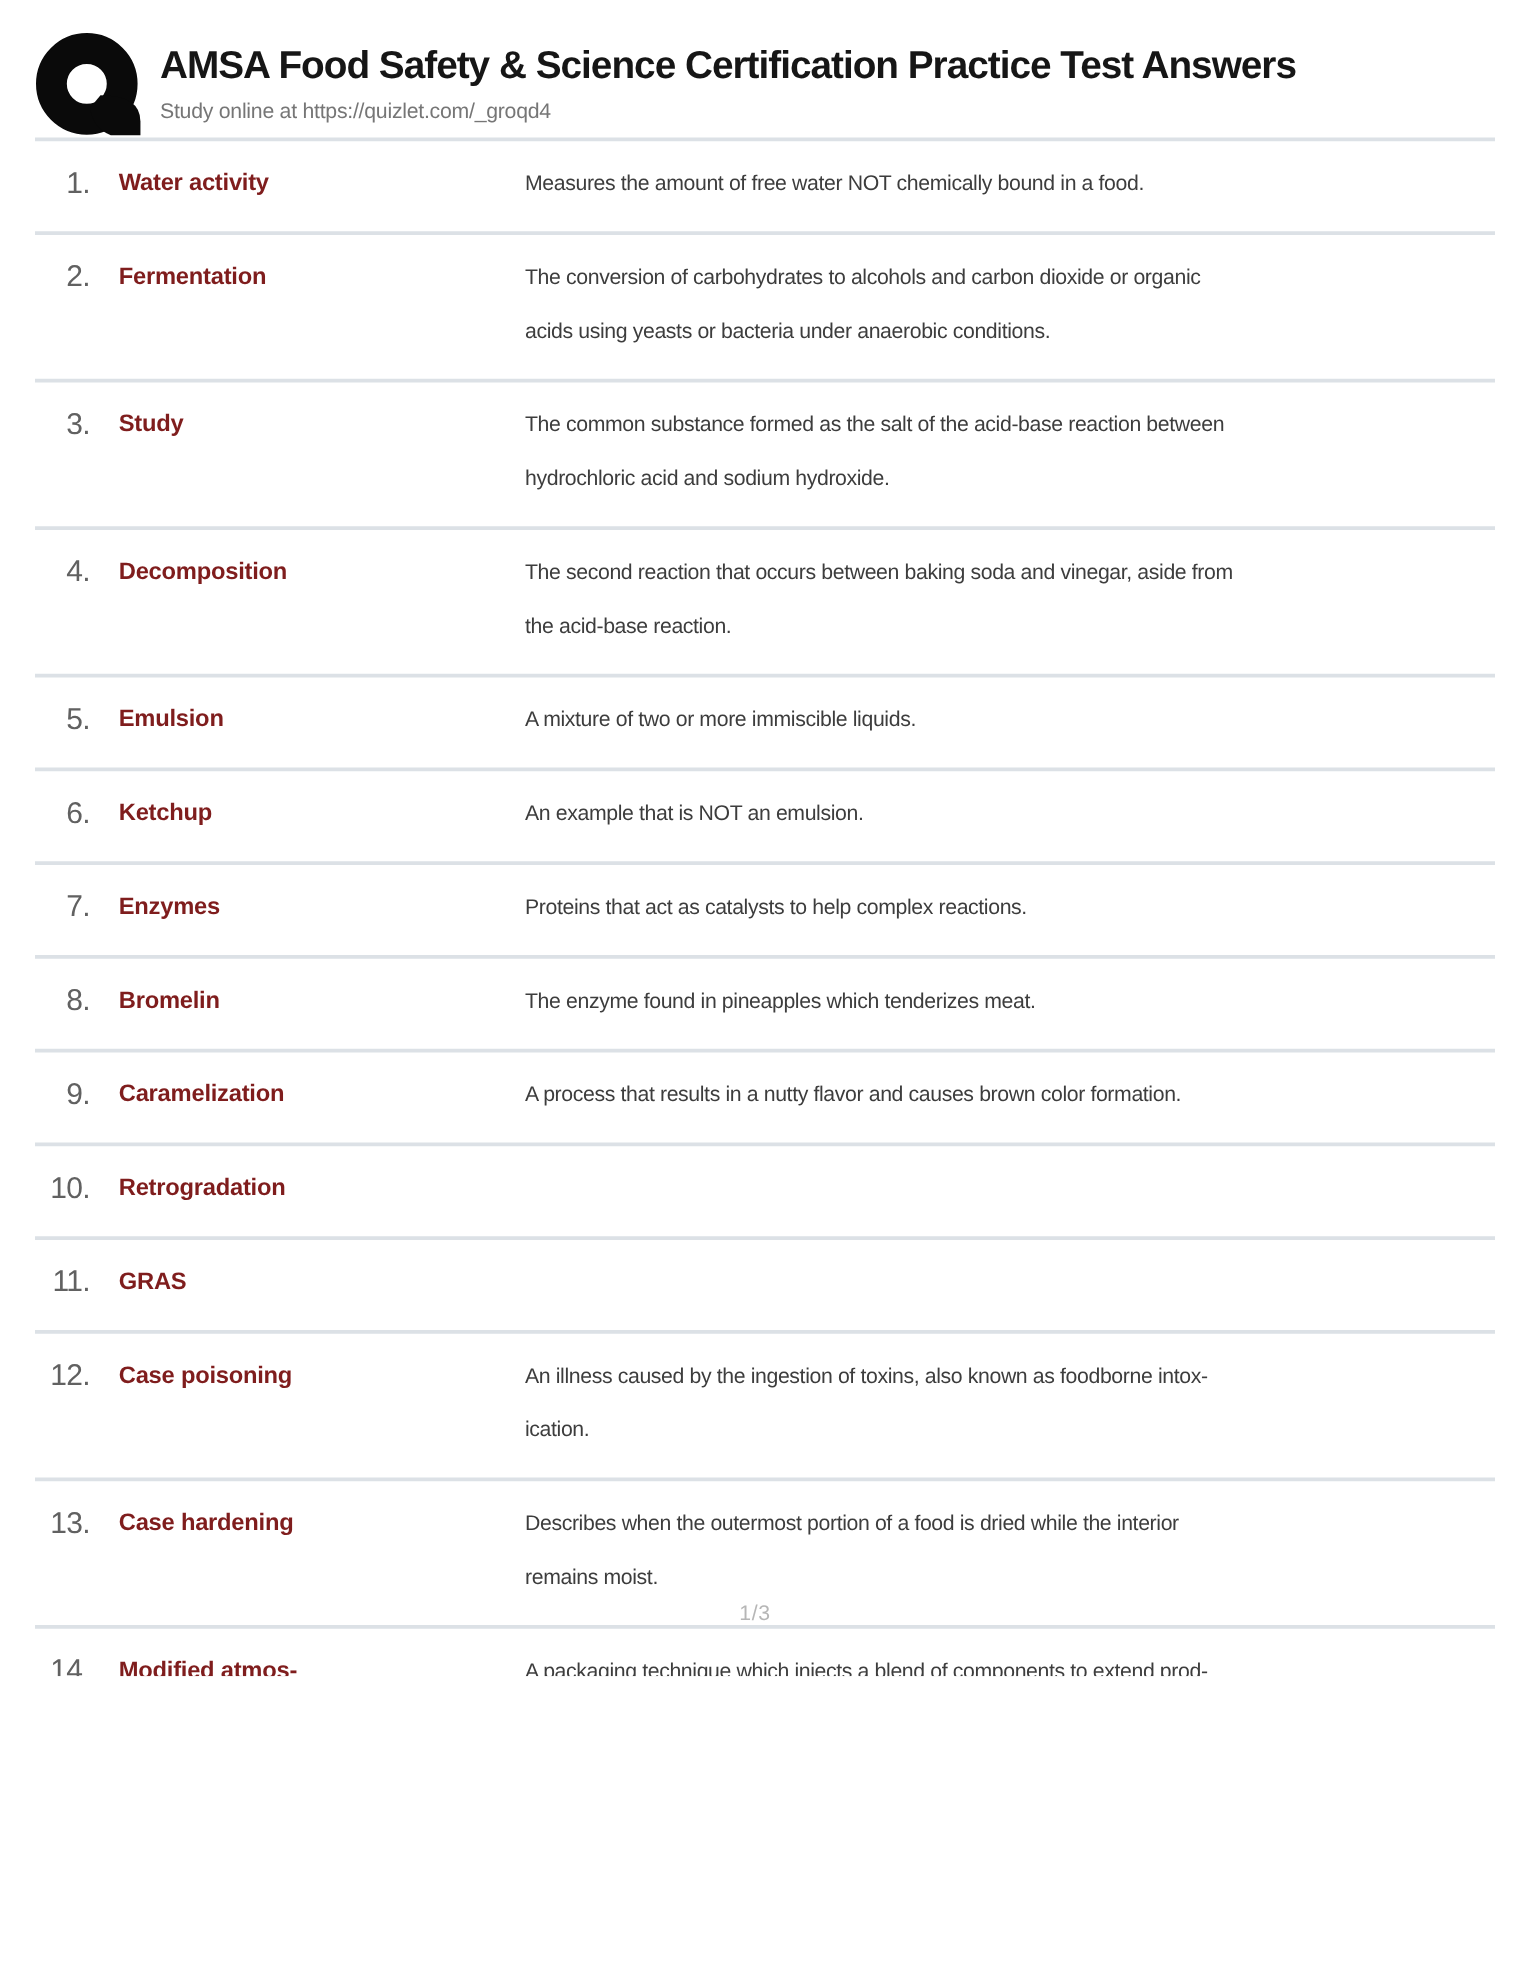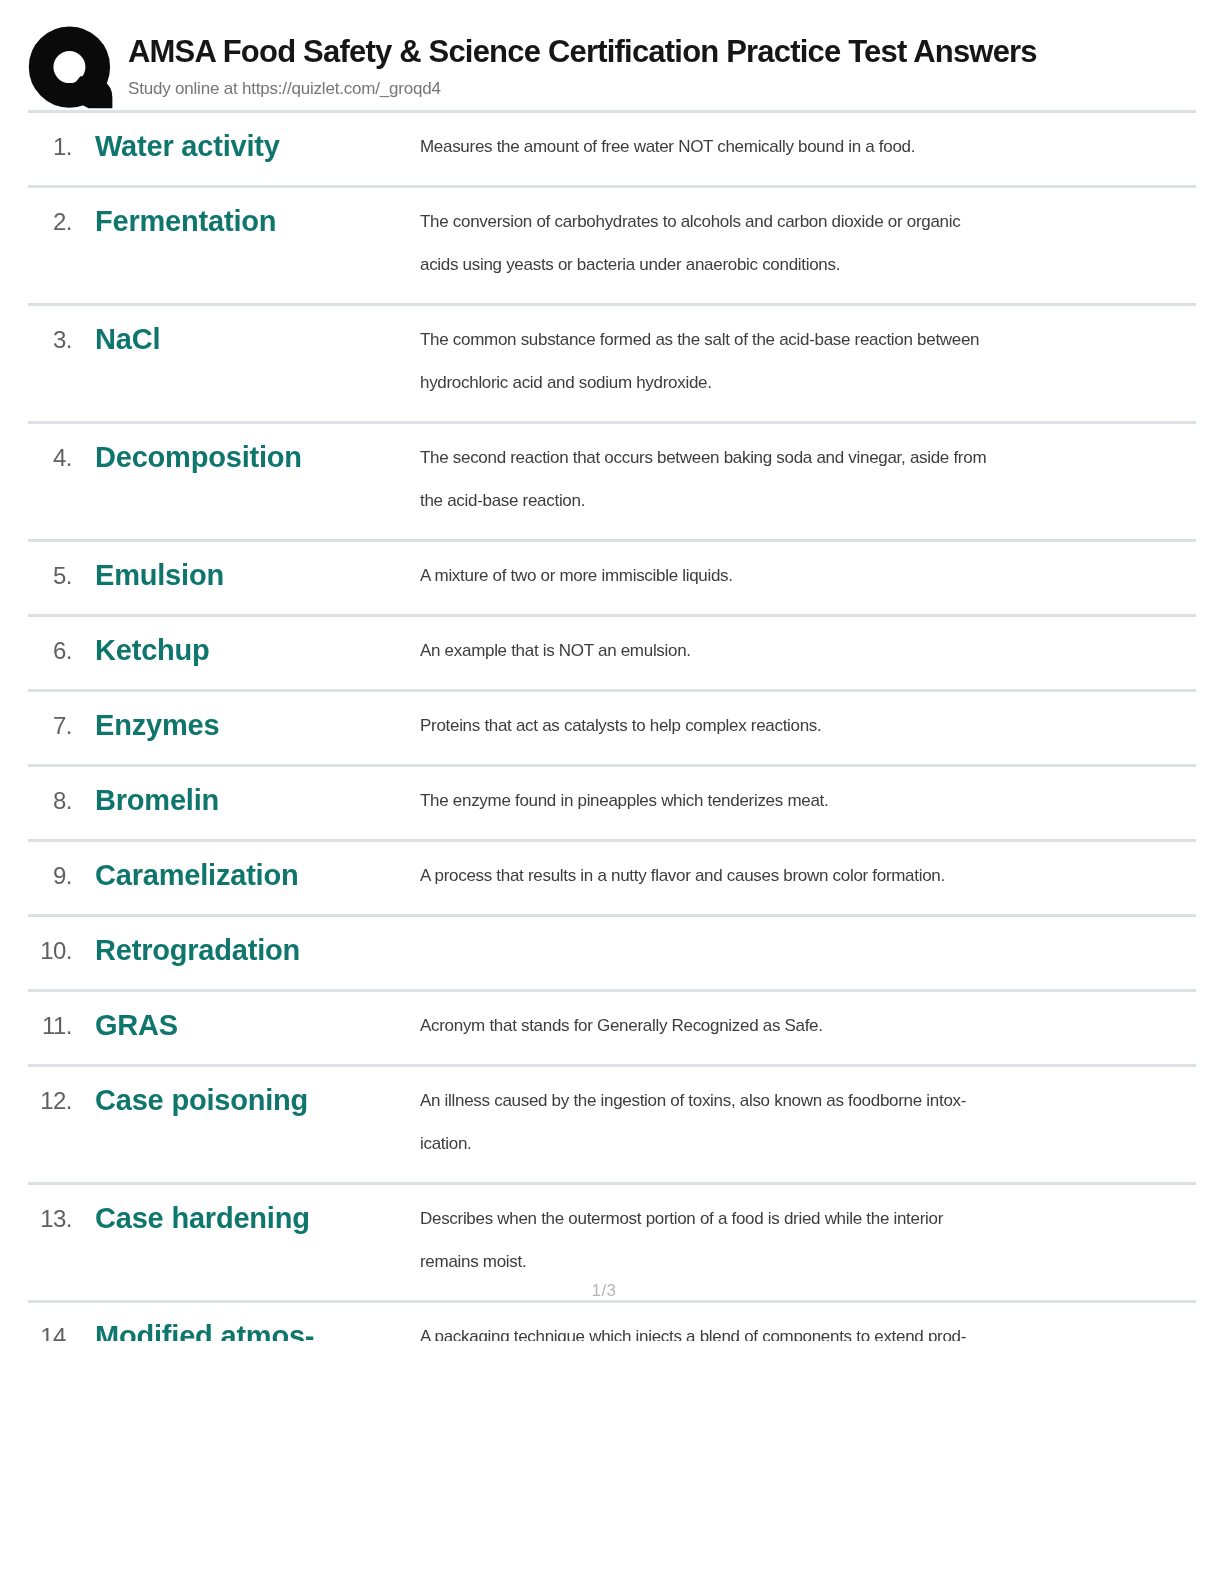"Water activity" .term-word { color: #0f766e -> #7f1d1d; font-size: 29px -> 19px }
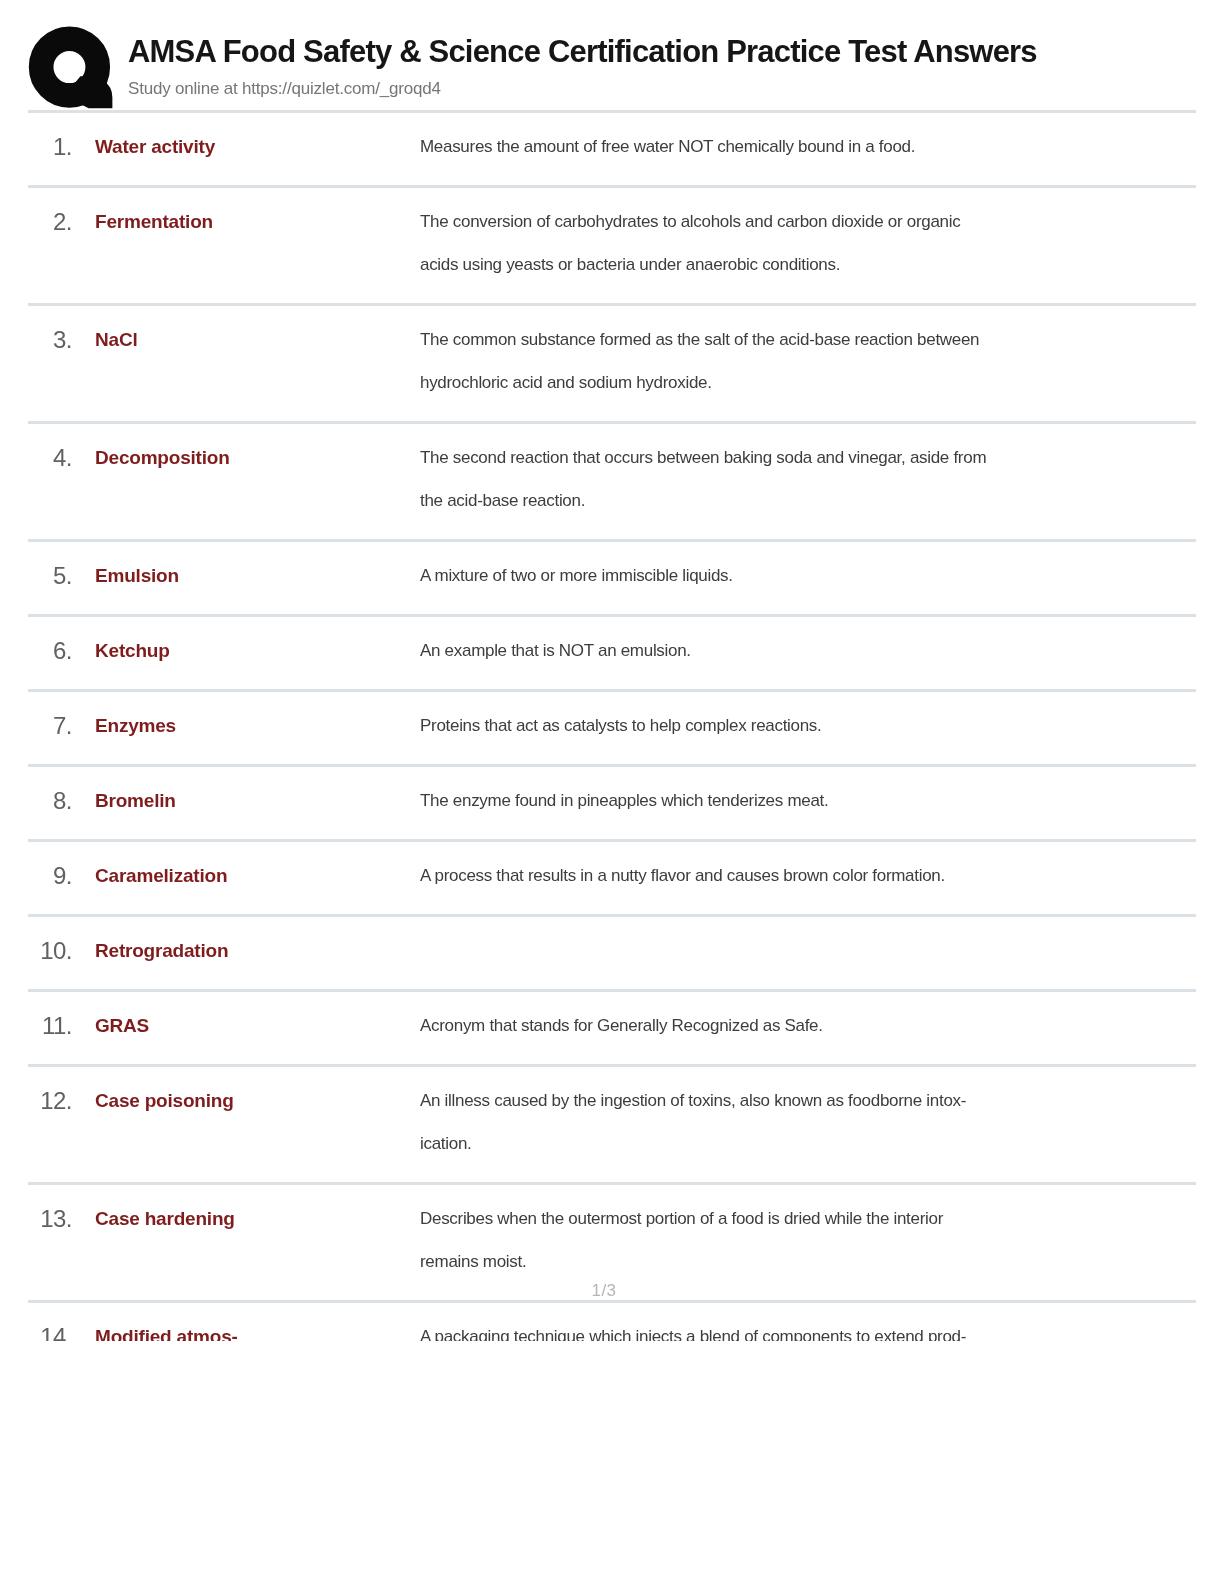"NaCl" div.term-word { text: NaCl -> Study }
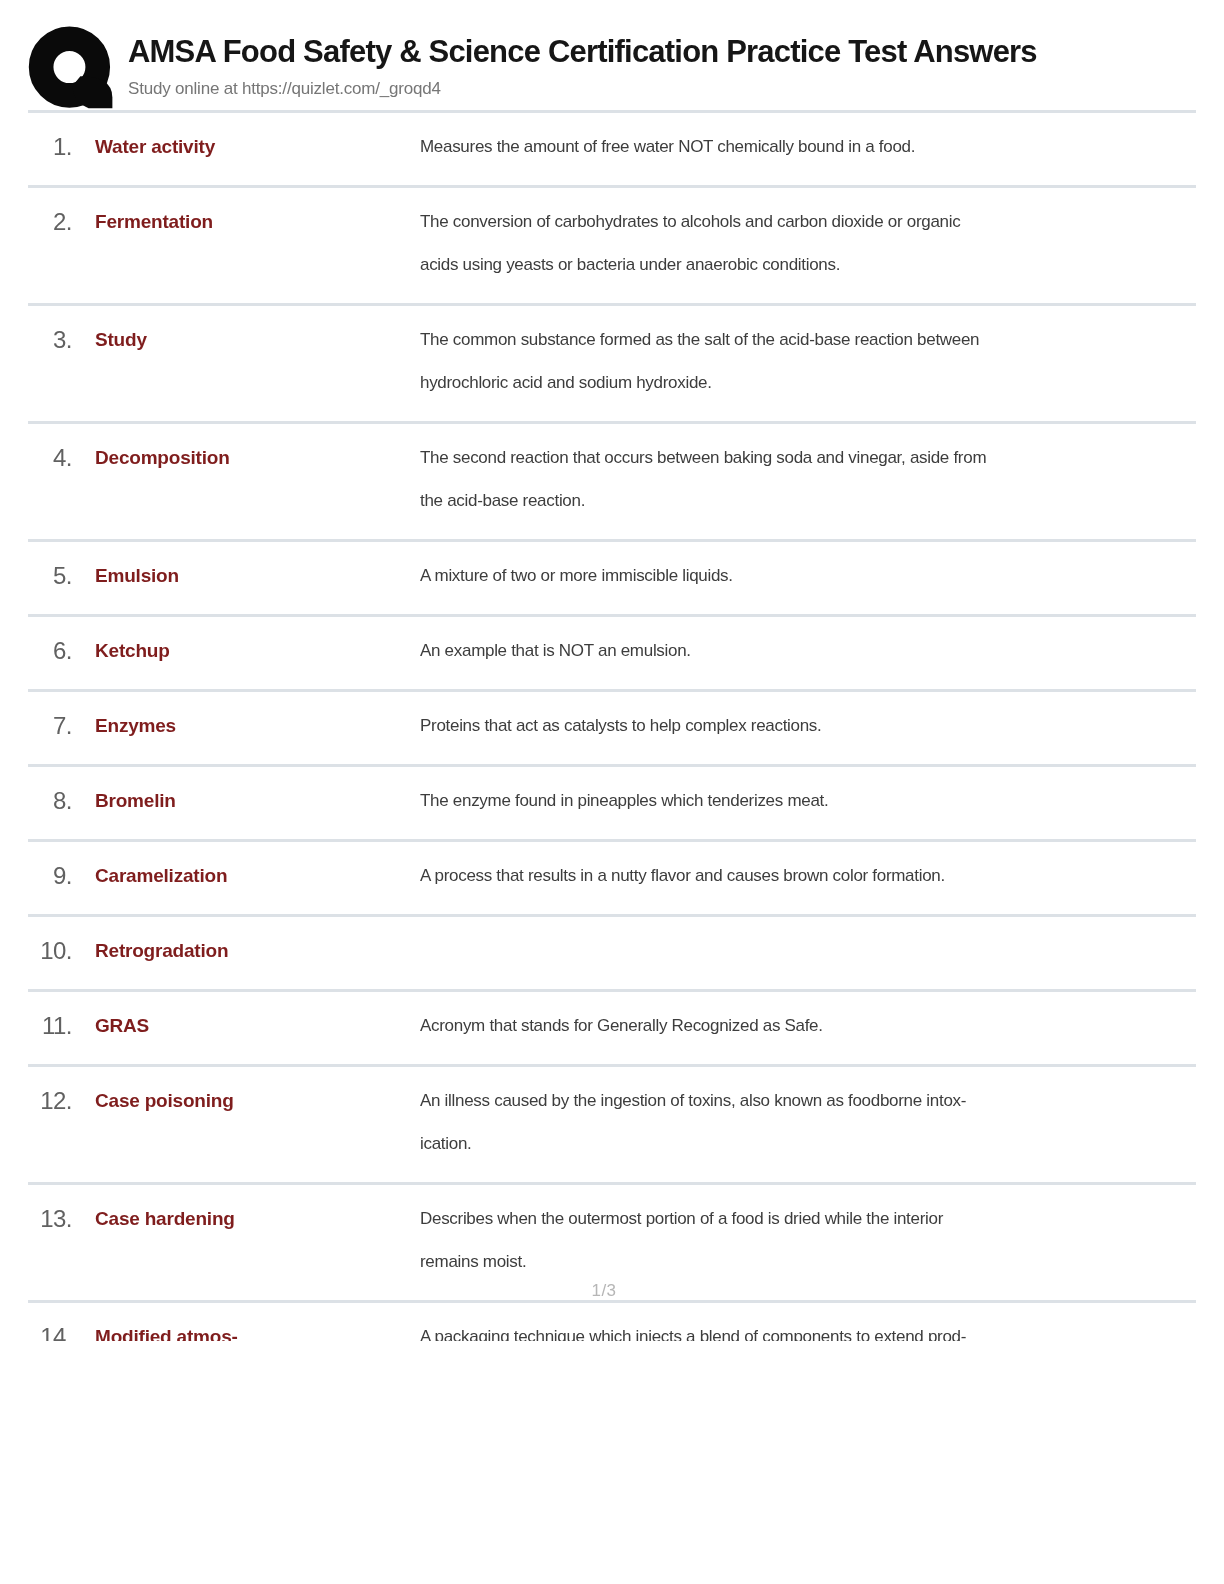"Acronym that stands for Generally" div.term-def { html: <div>Acronym that stands for Generally Recognized as Safe.</div> -> none }
